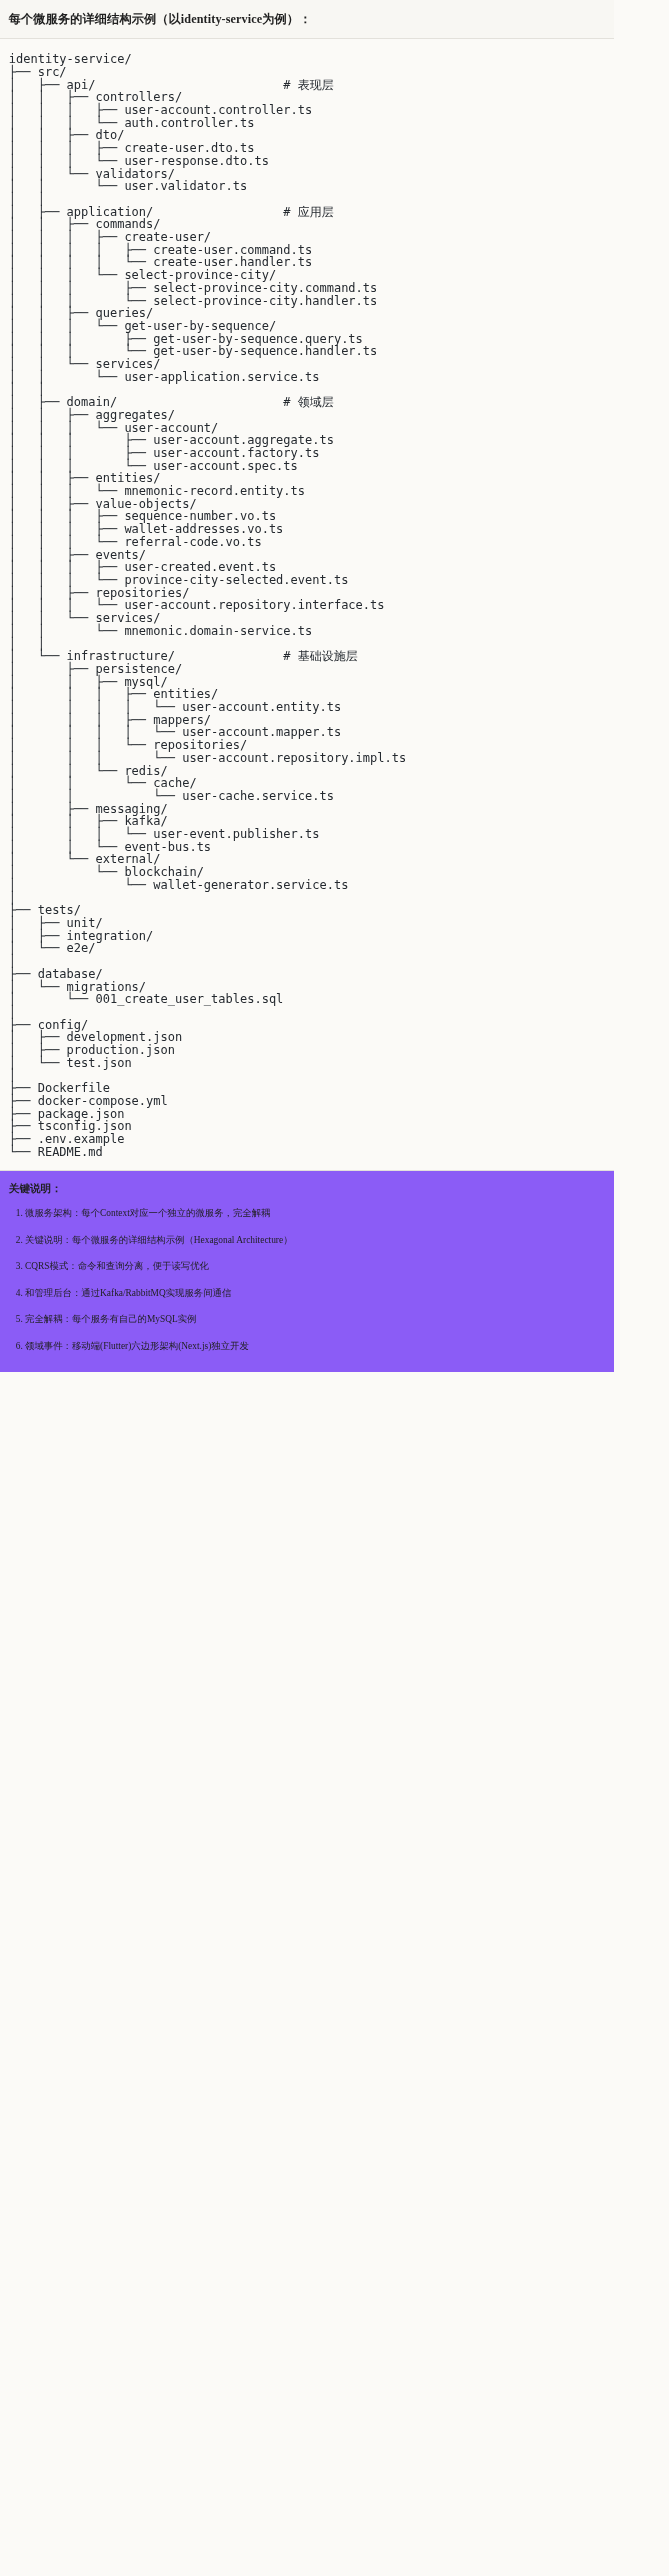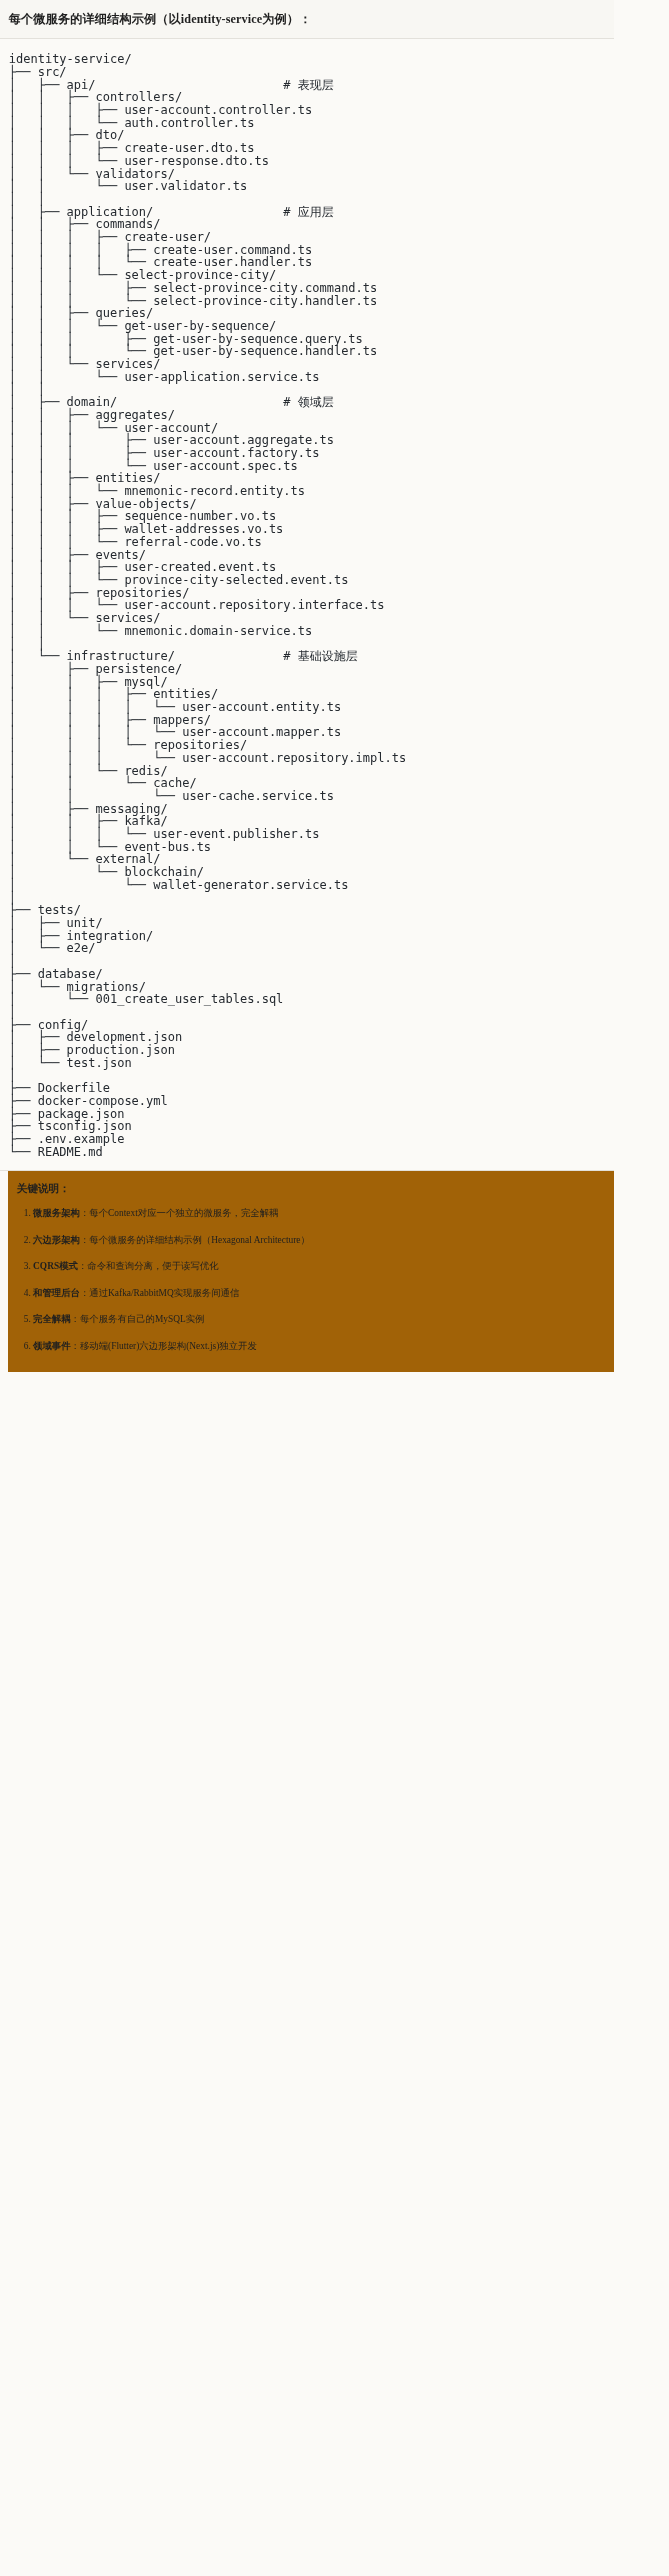"关键说明：" .notes-block { background: #a16207 -> #8b5cf6; margin-left: 8px -> none }
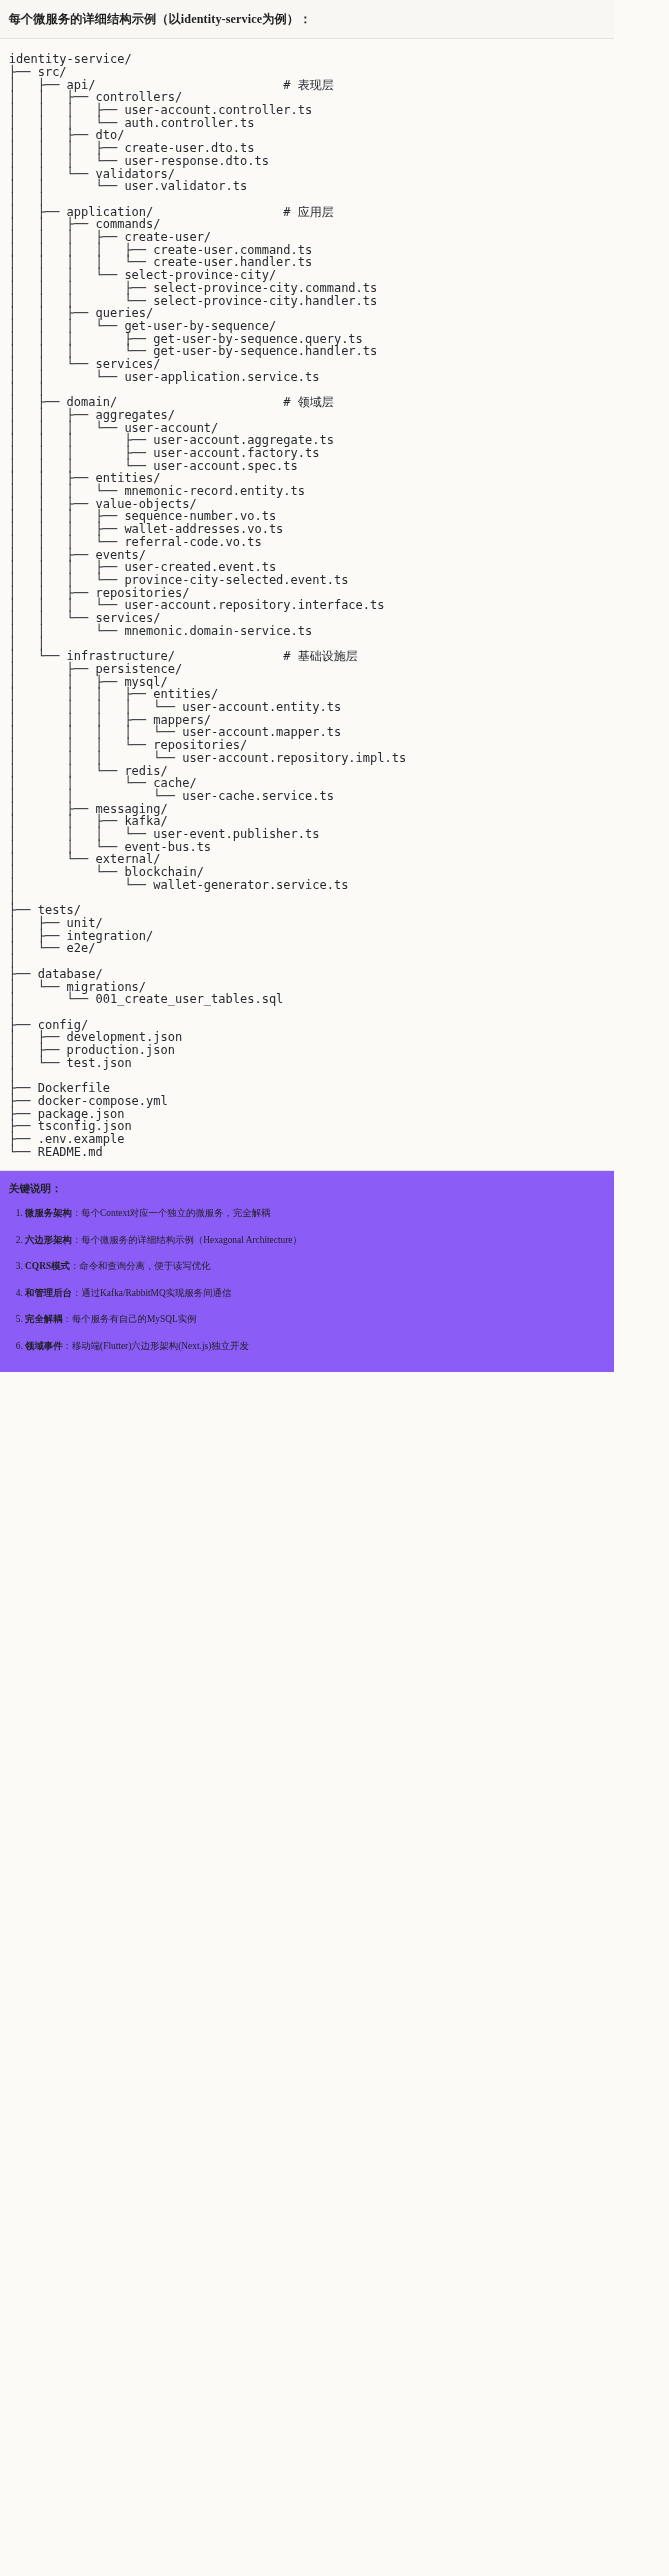"微服务架构" ol.notes-list > li .note-term { font-weight: bold -> normal }
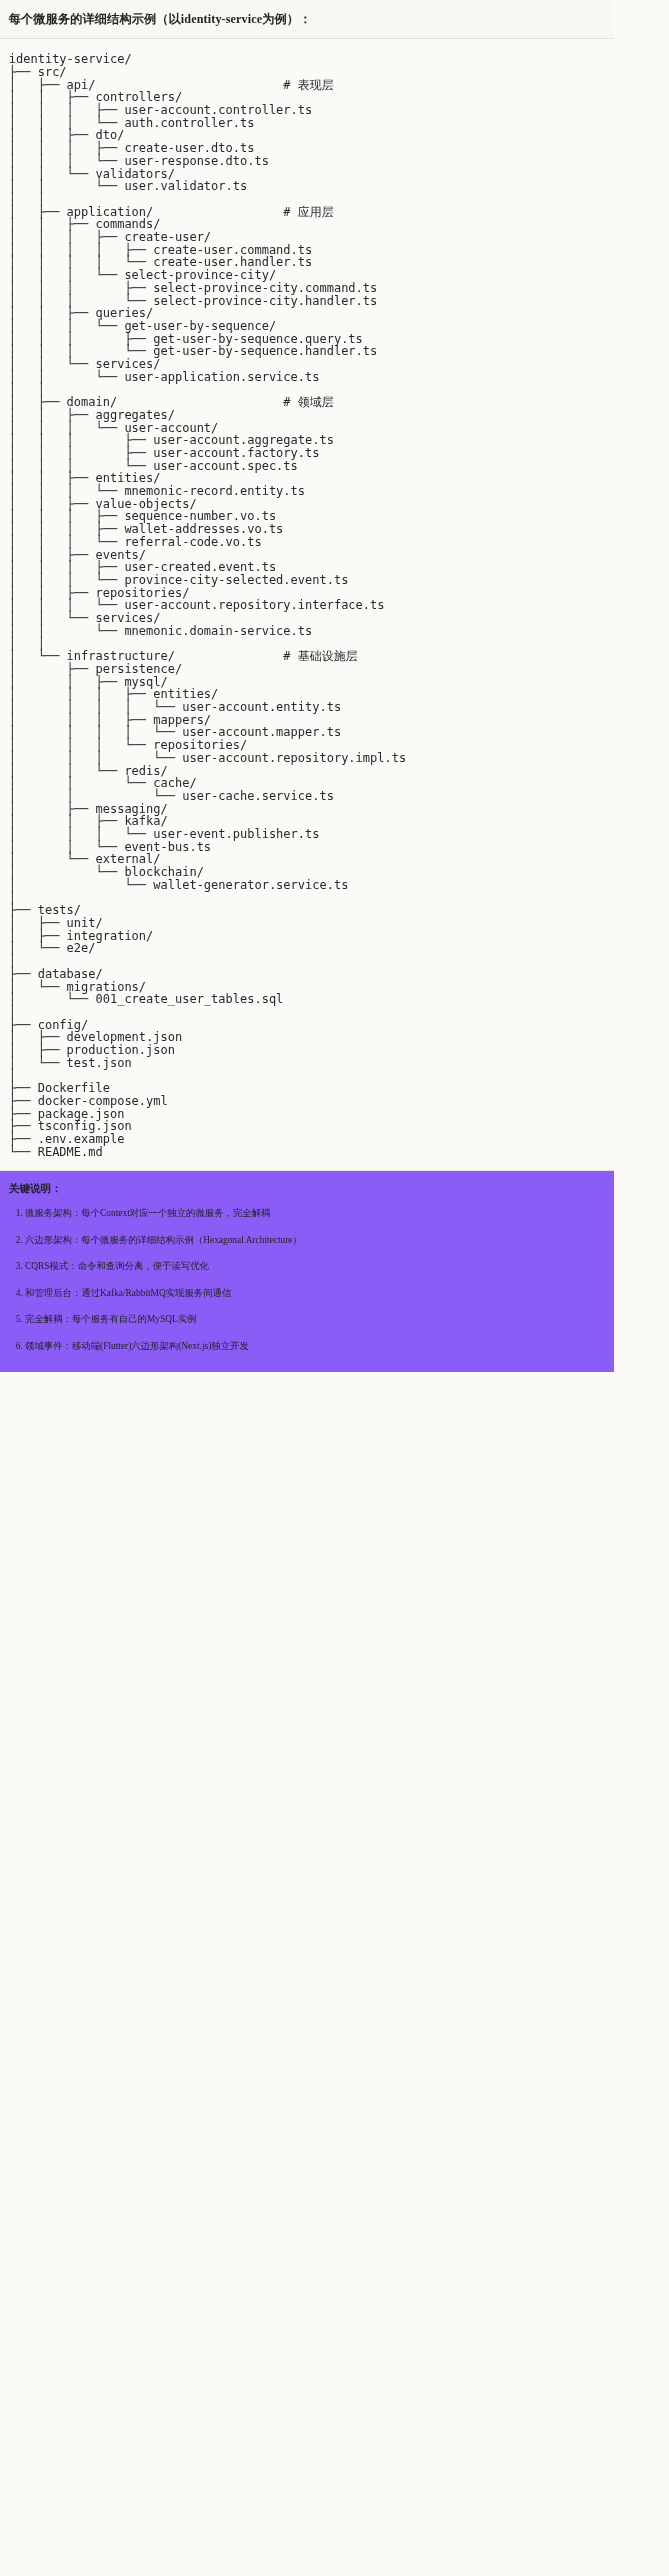"六边形架构" span.note-term { text: 六边形架构 -> 关键说明 }
